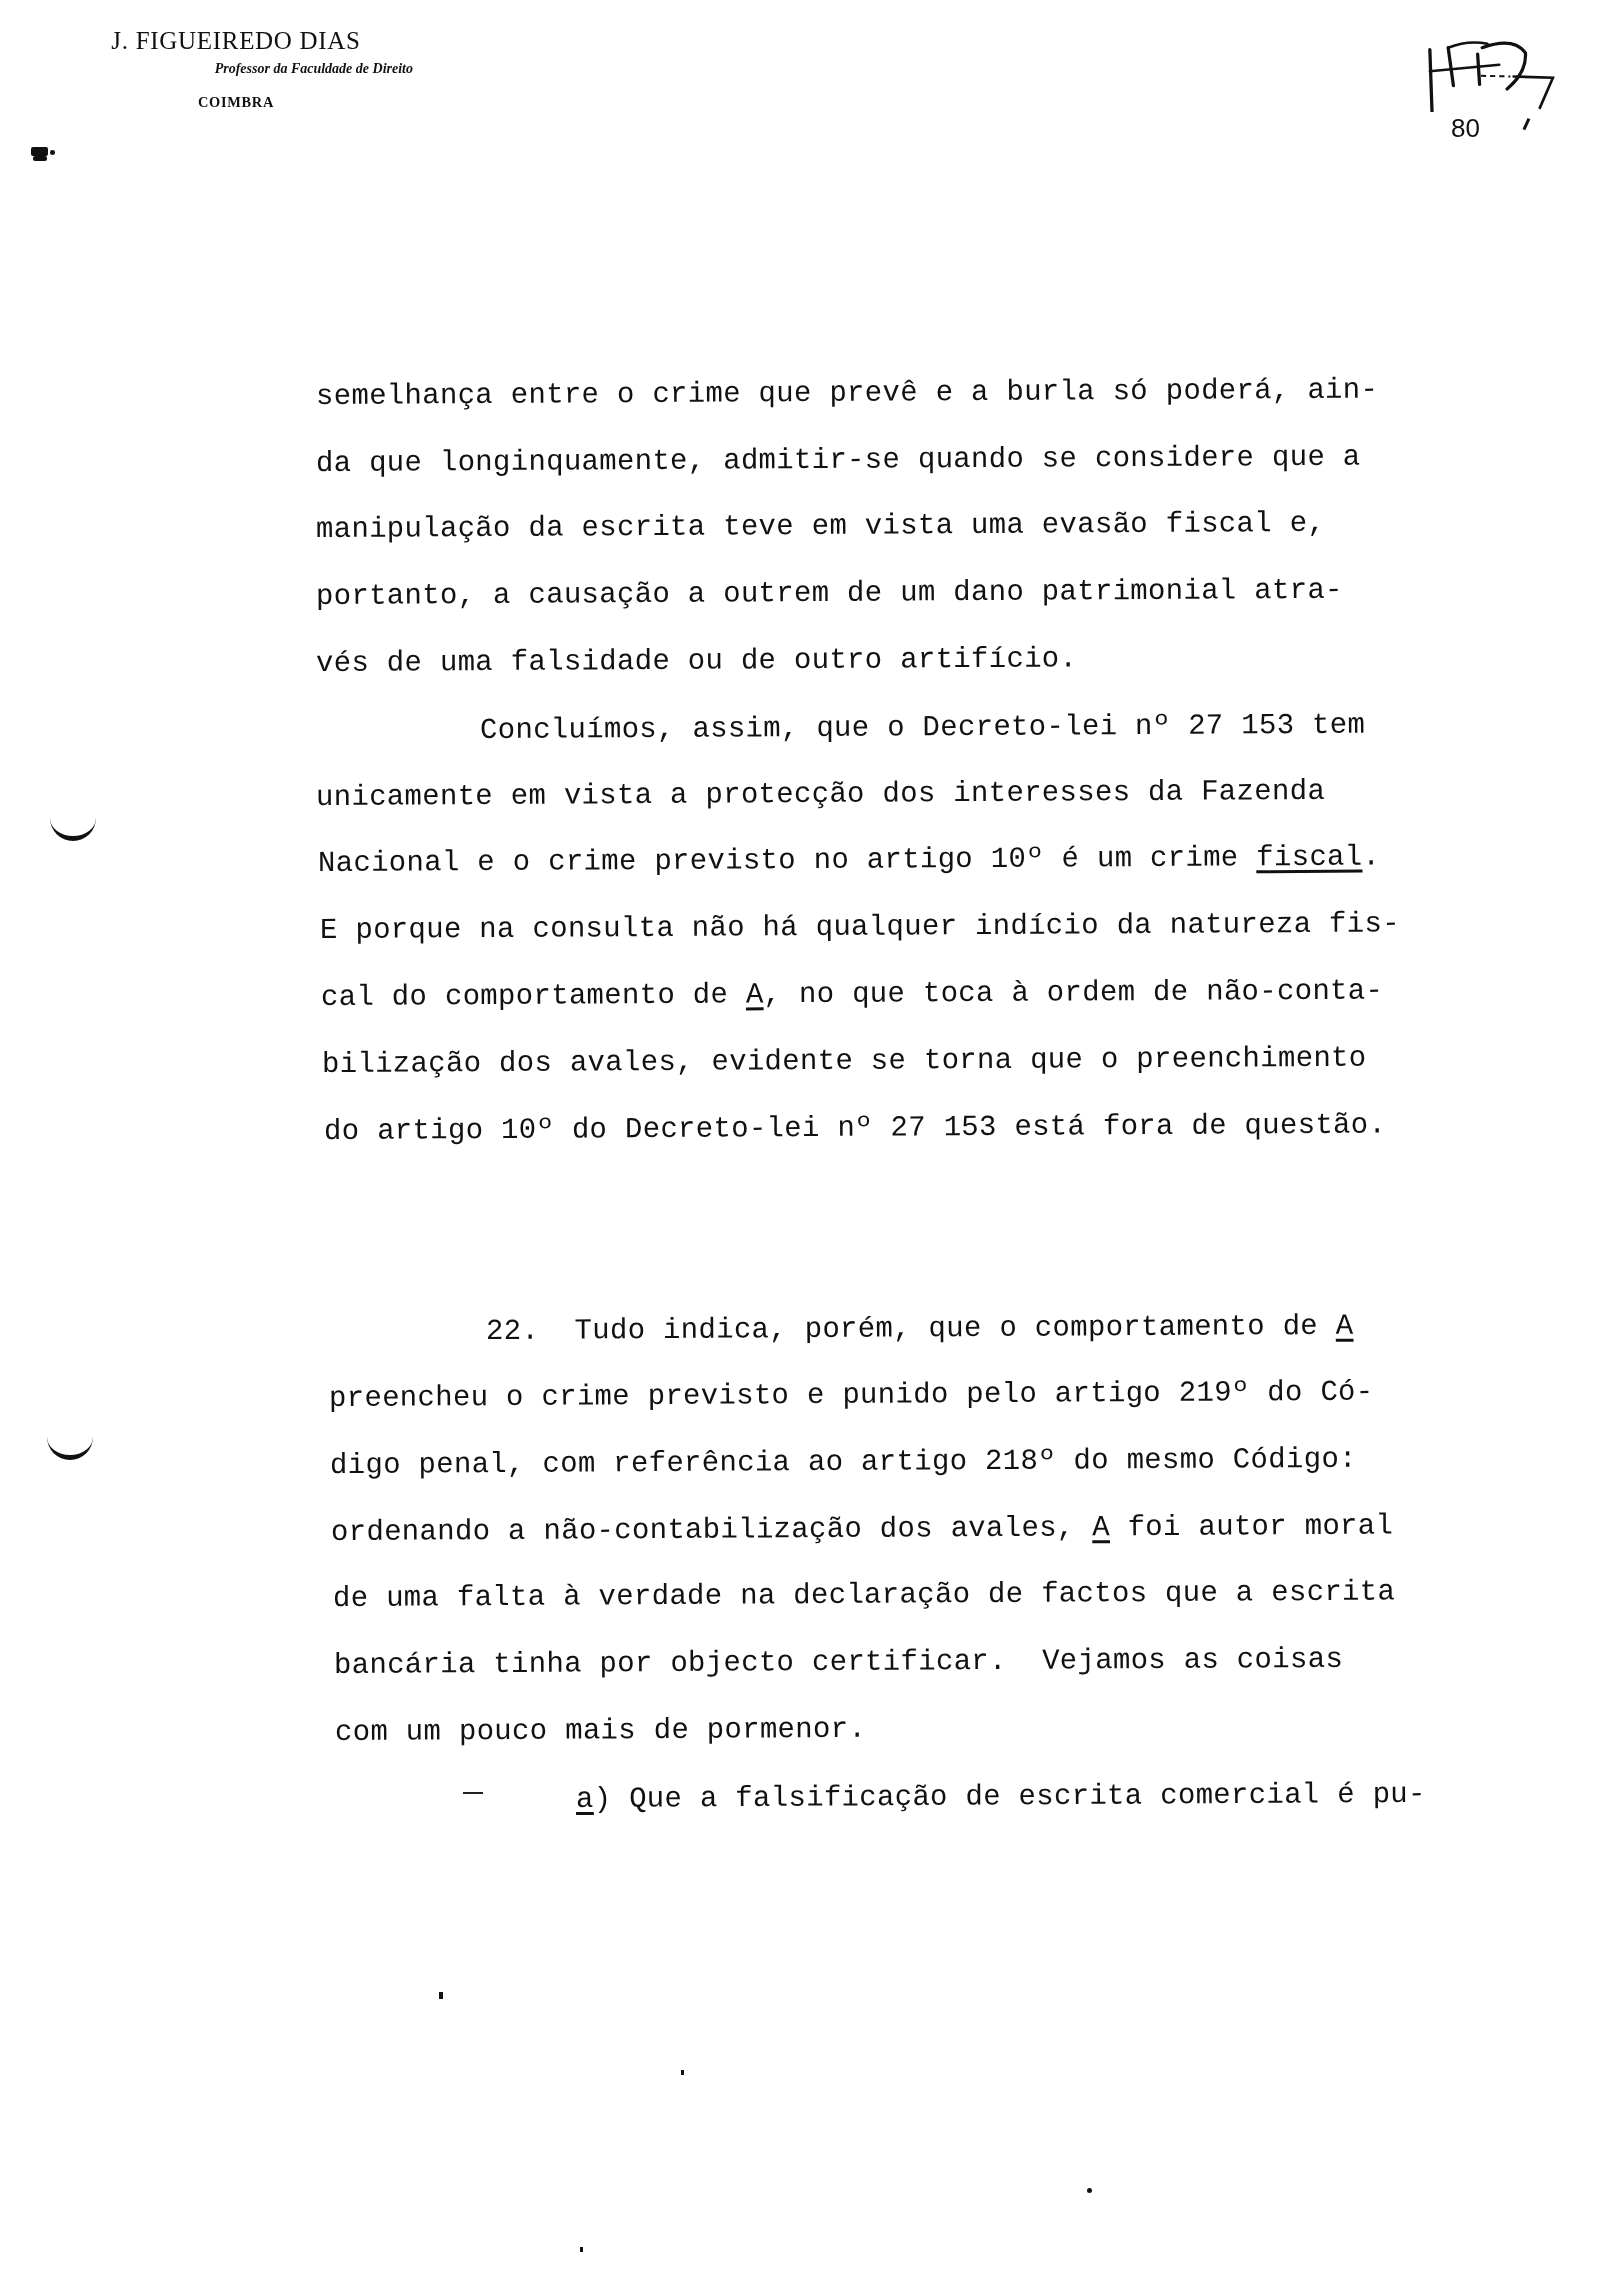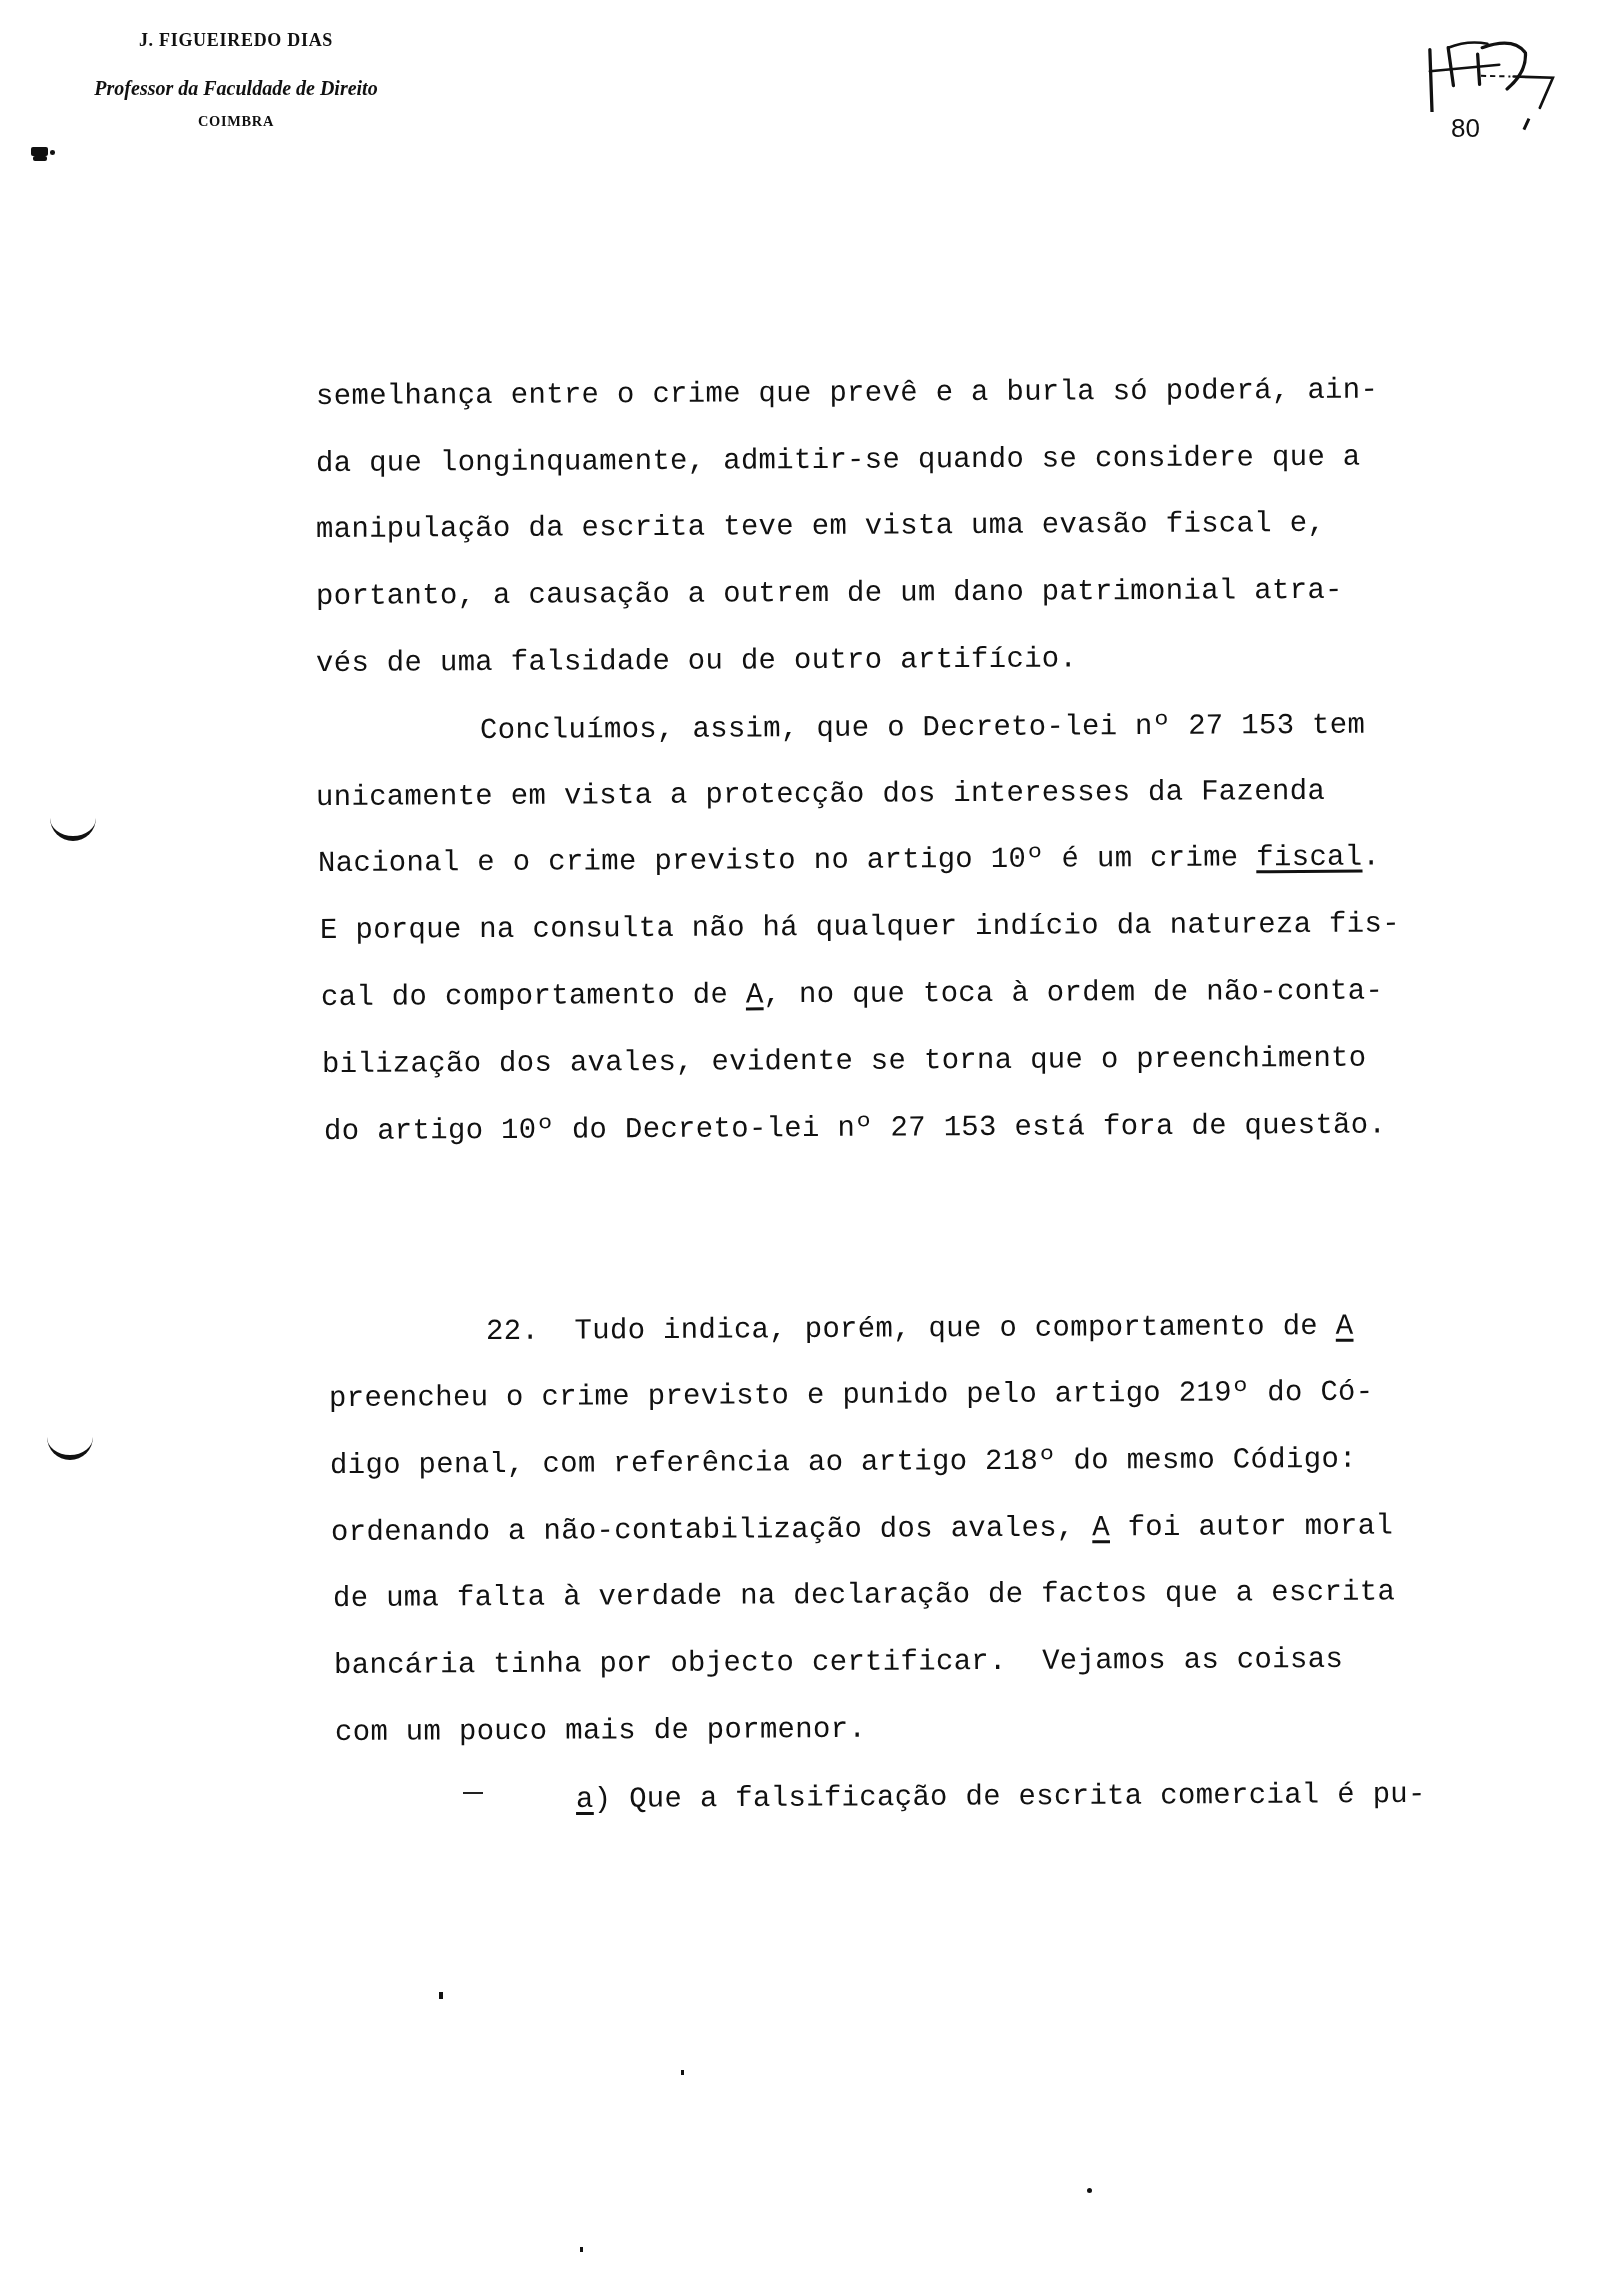"J. FIGUEIREDO DIAS" .lh-name { font-size: 18px -> 25px; font-weight: bold -> normal }
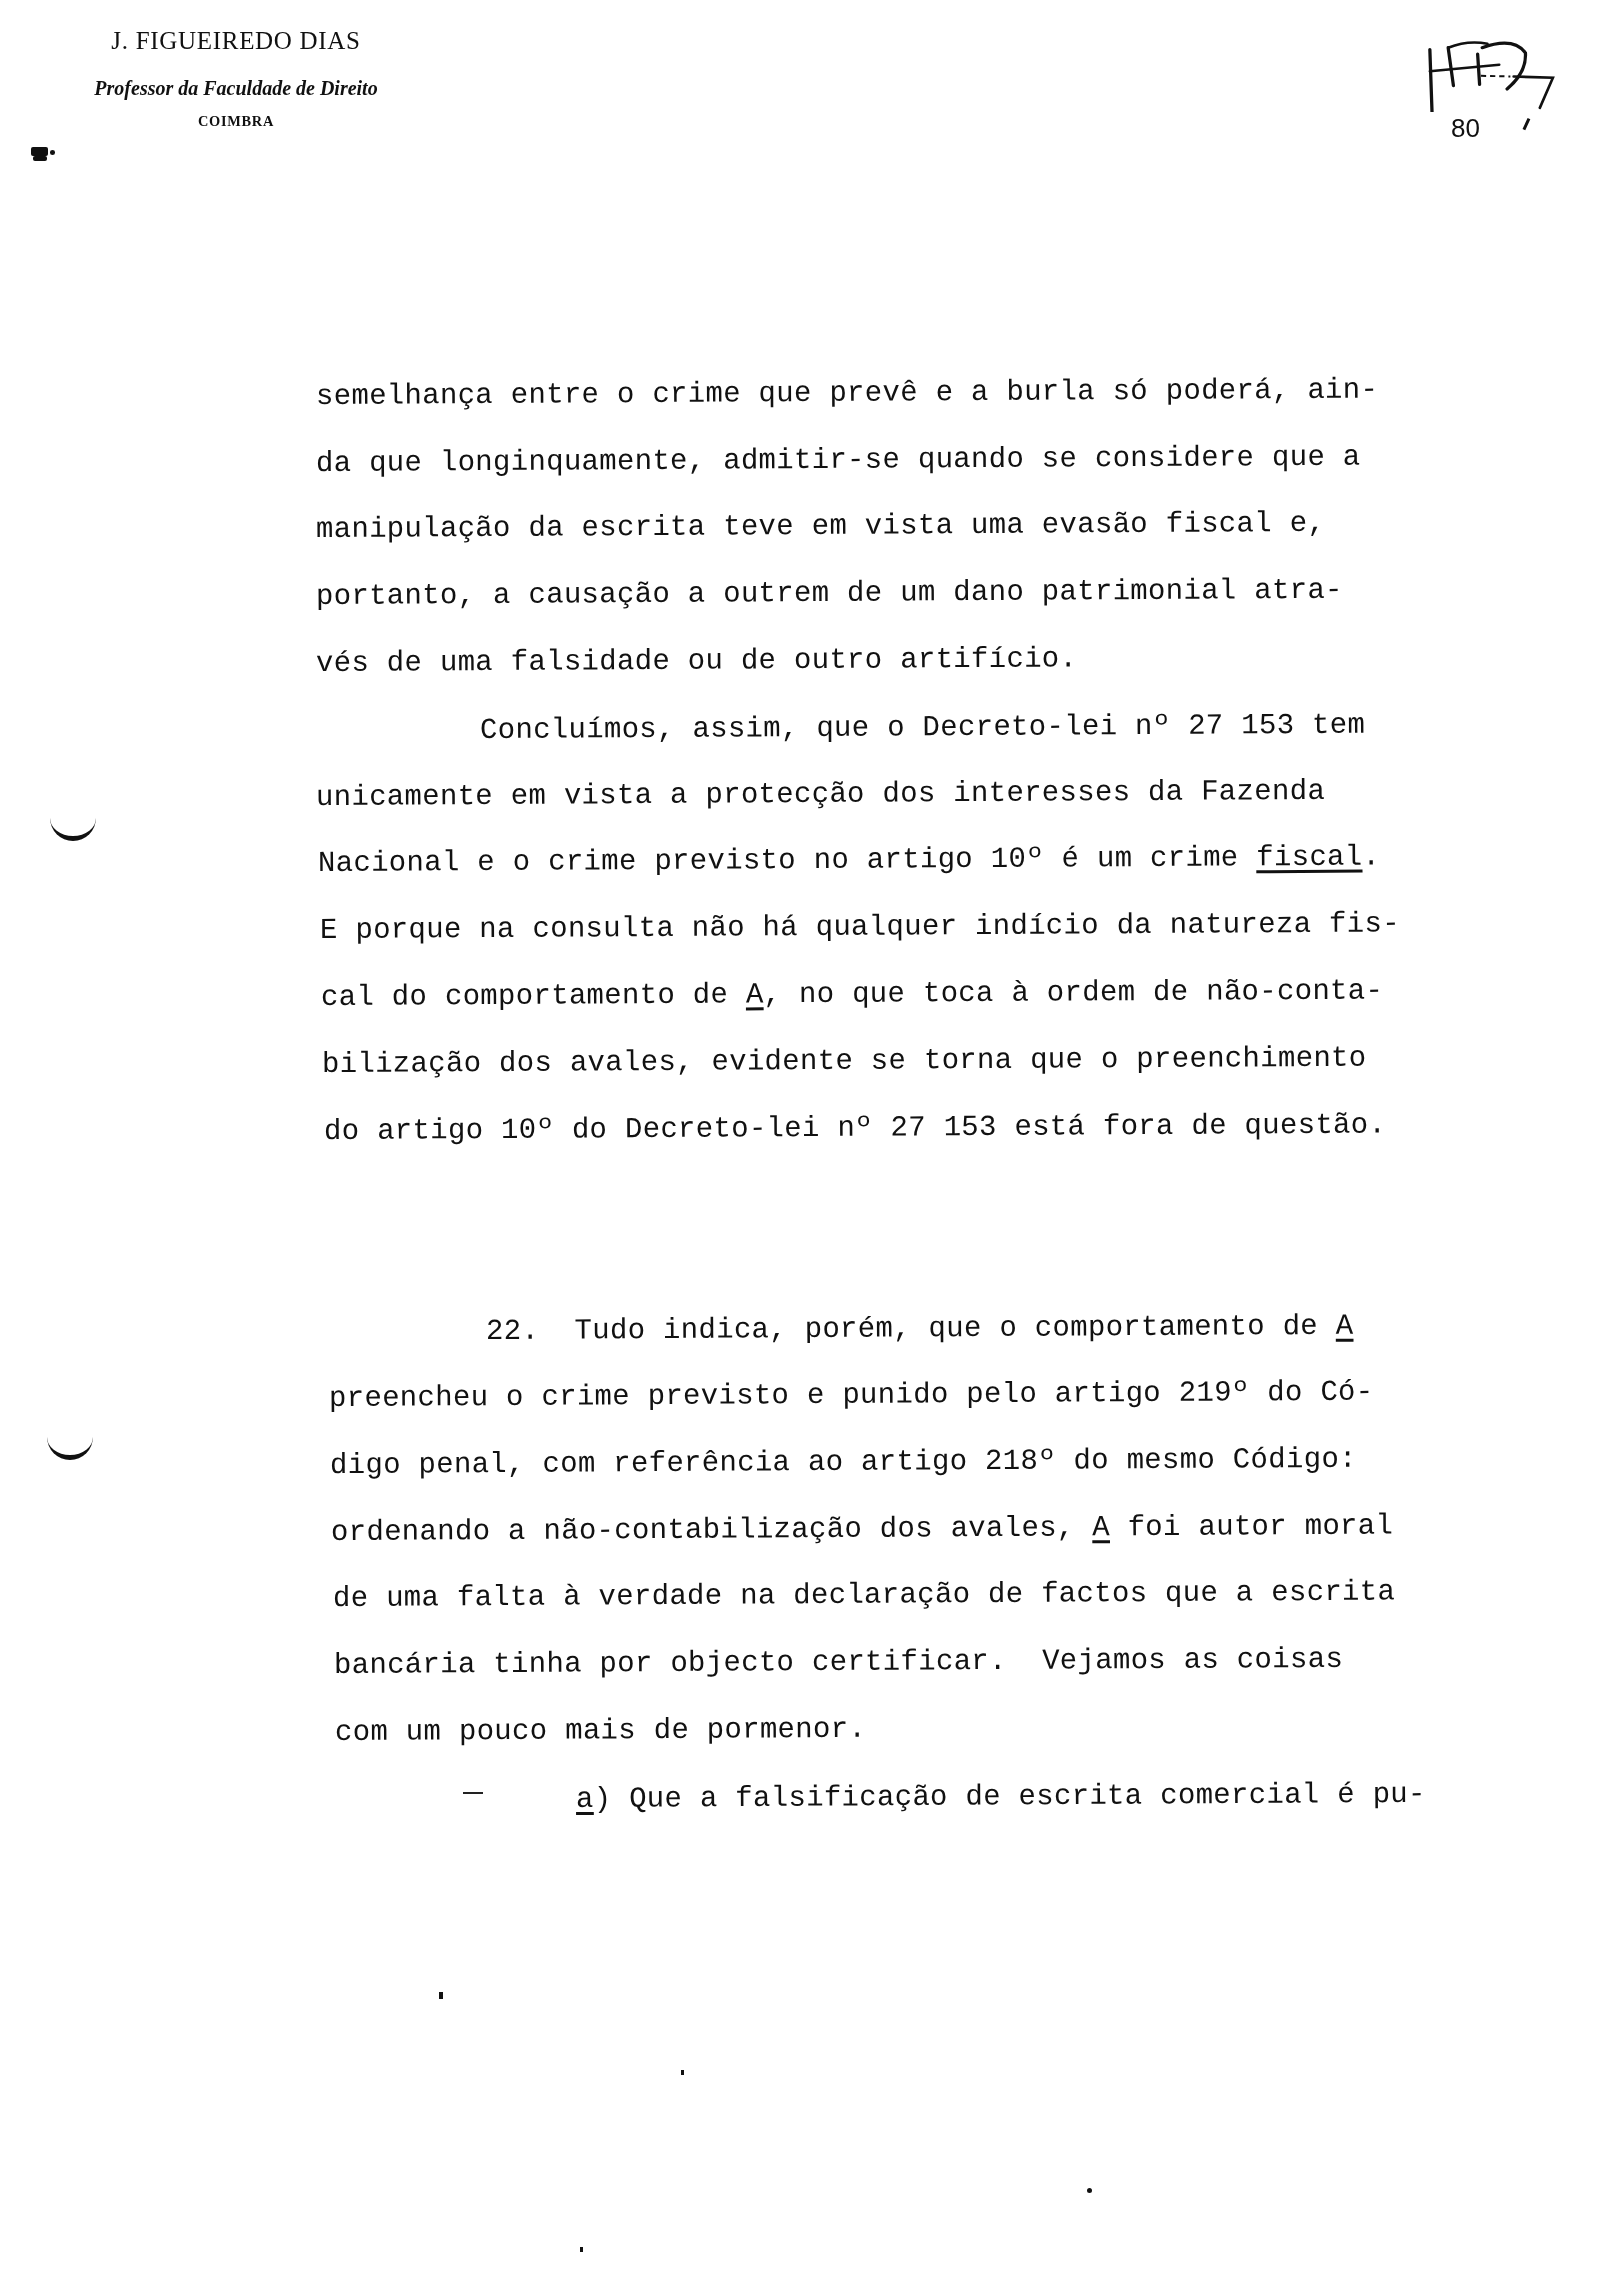"Professor da Faculdade de Direito" .lh-title { font-size: 20px -> 14px; margin-top: 22px -> 3px; text-align: none -> right }
